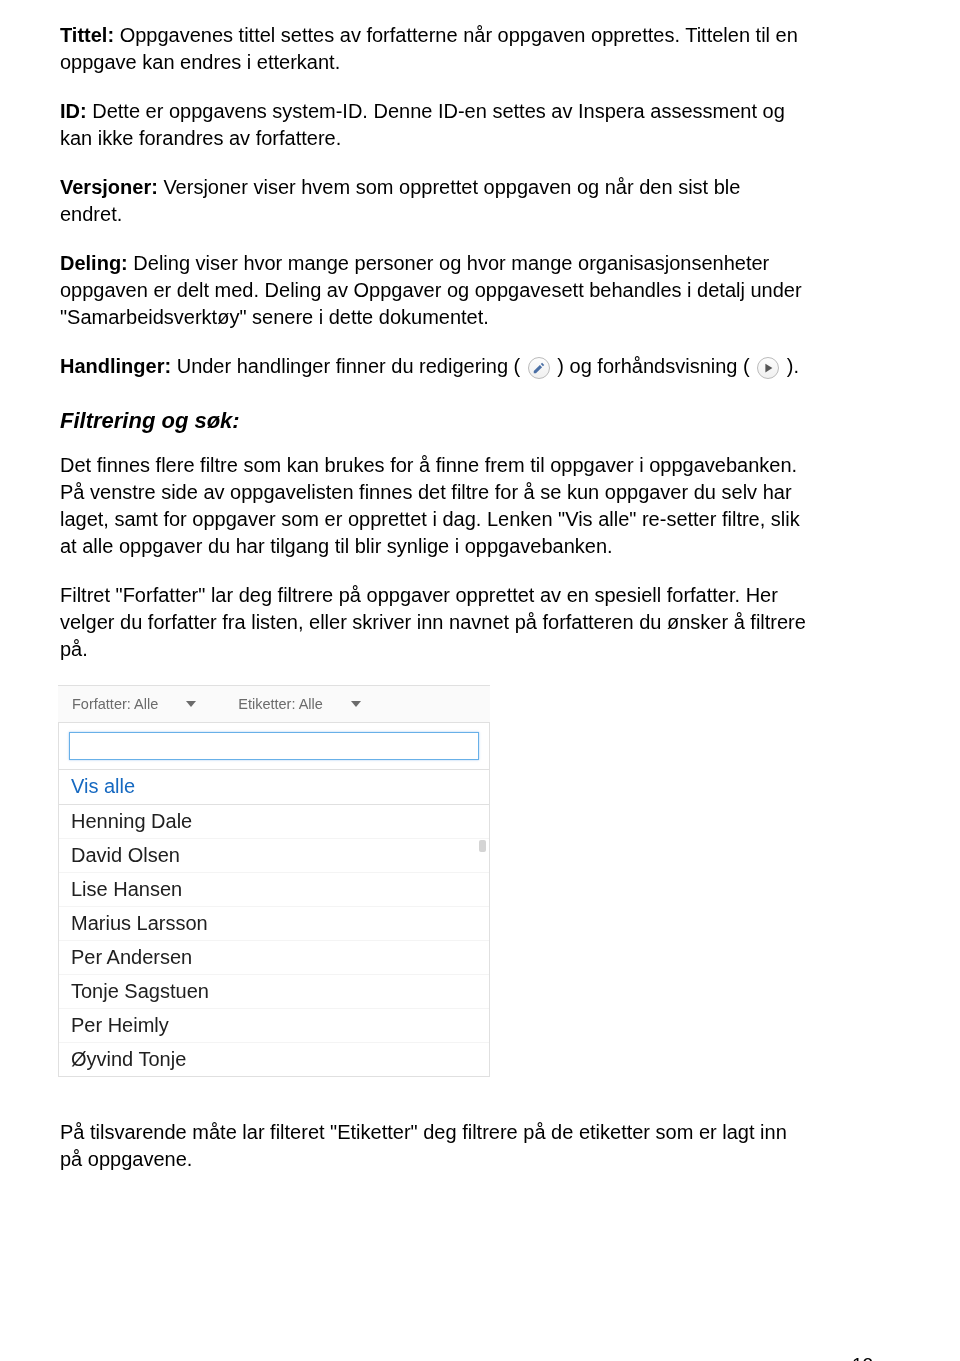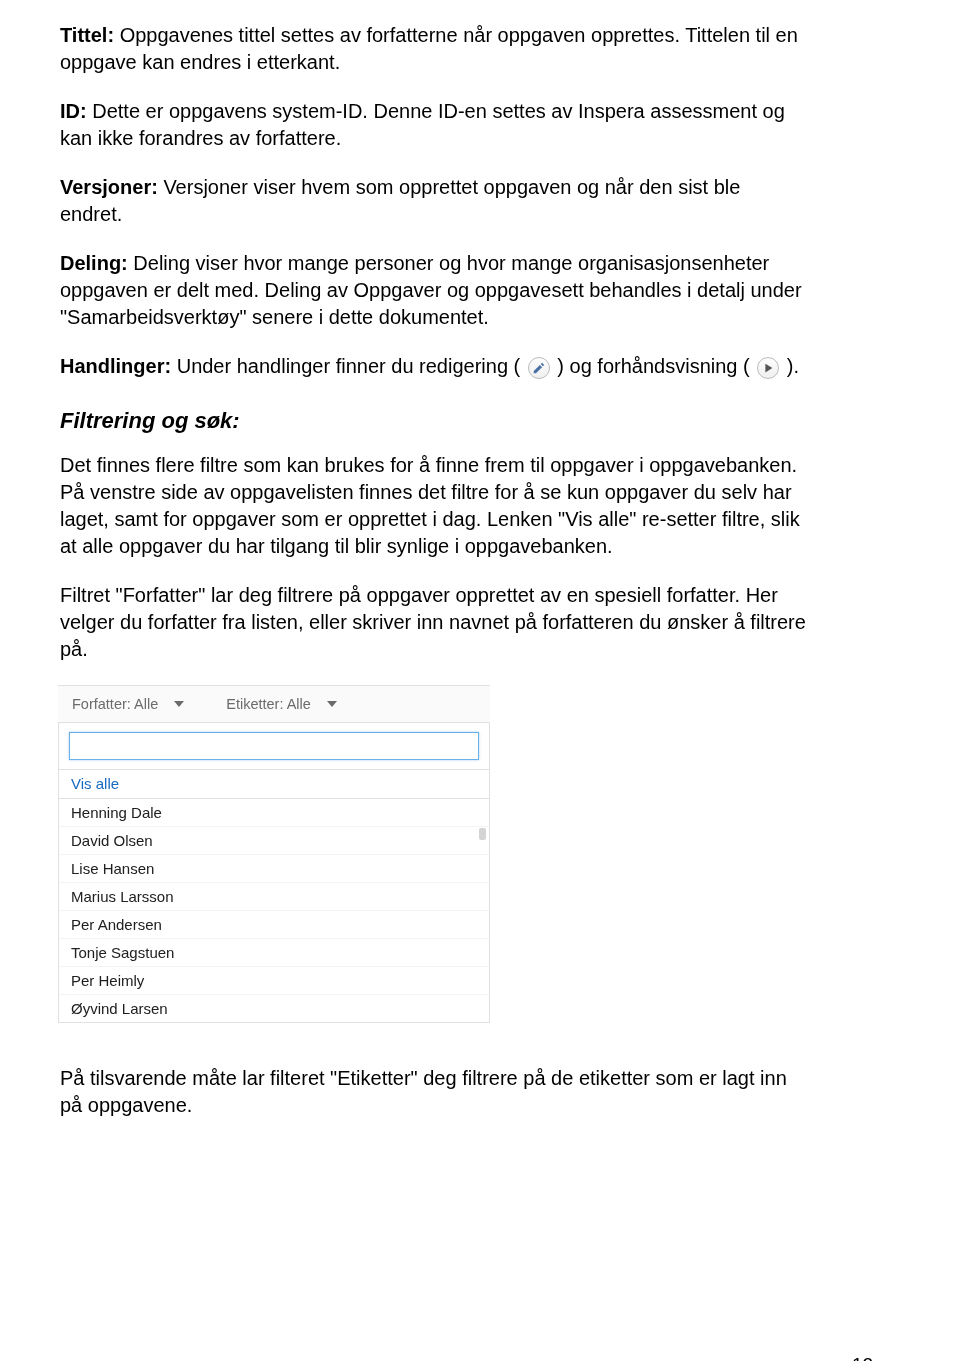"Forfatter: Alle" .filter-bar .dd { gap: 16px -> 28px }
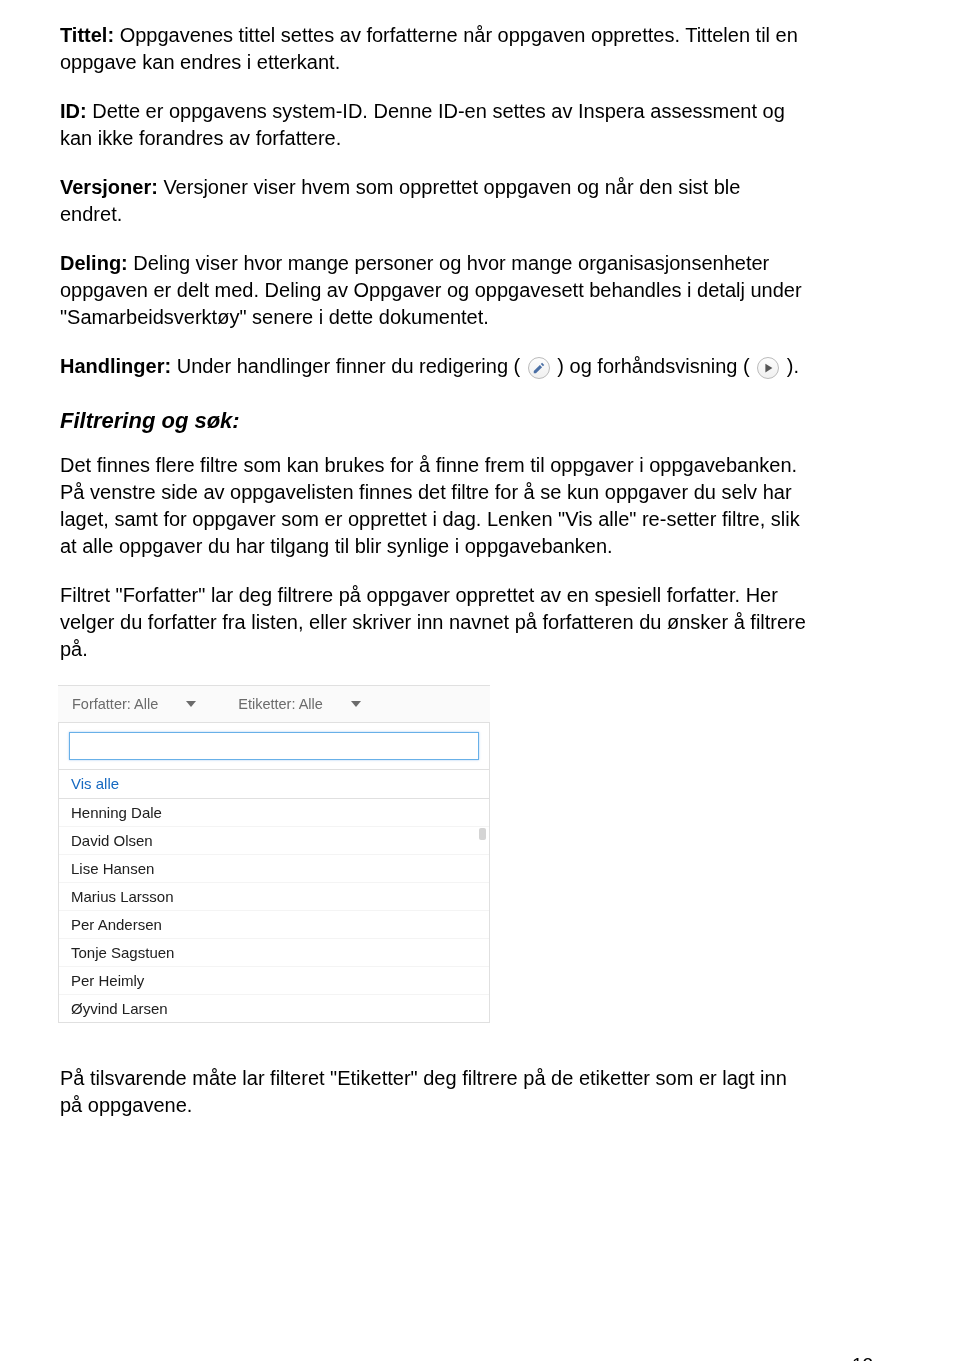"Vis alle" .list .item { font-size: 15px -> 20px }
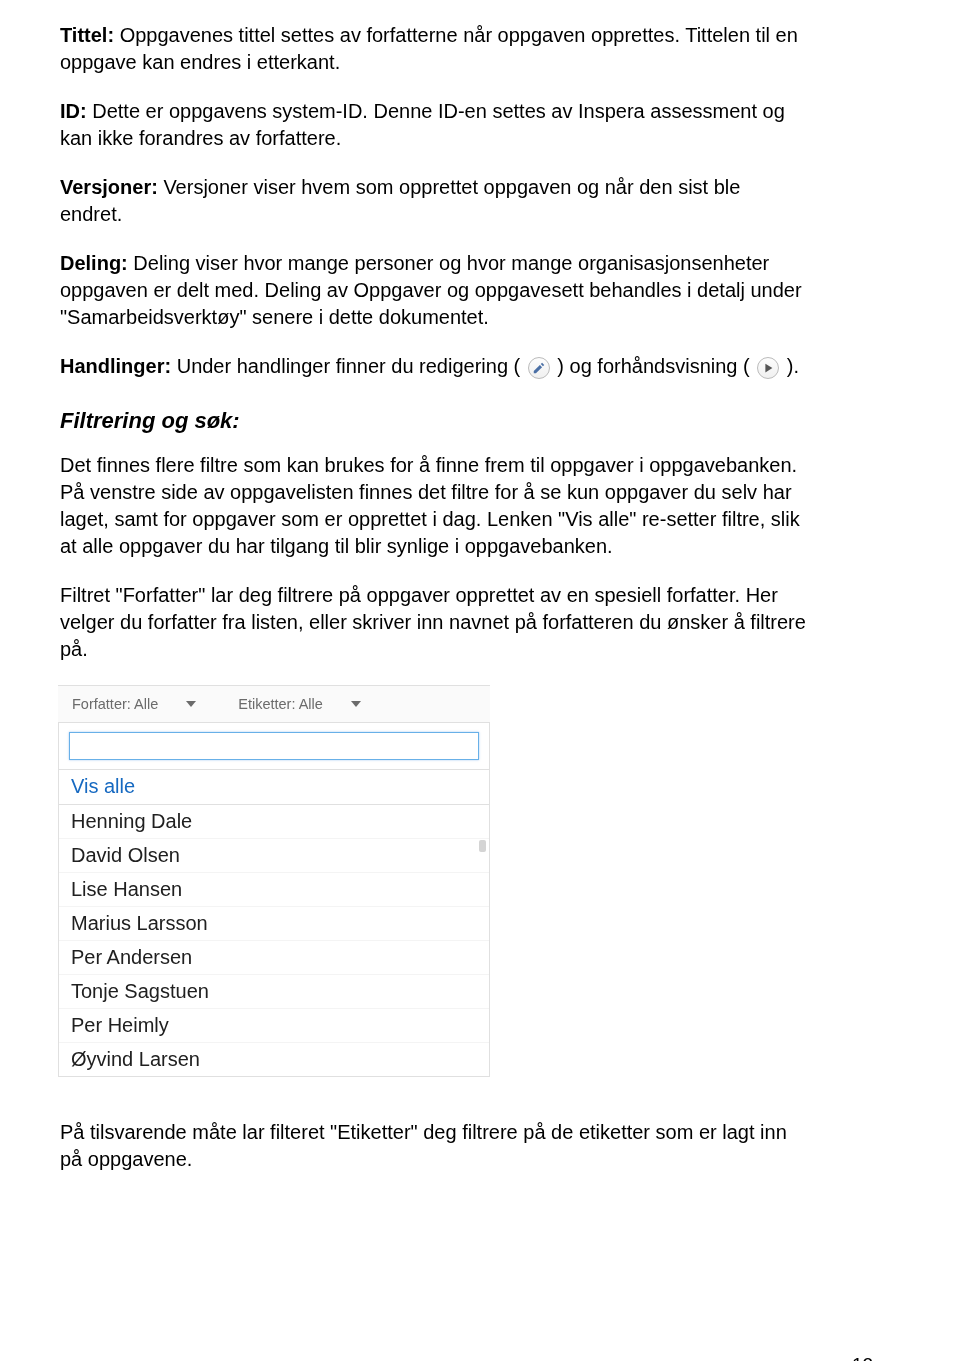"Øyvind Larsen" span { text: Larsen -> Tonje }
